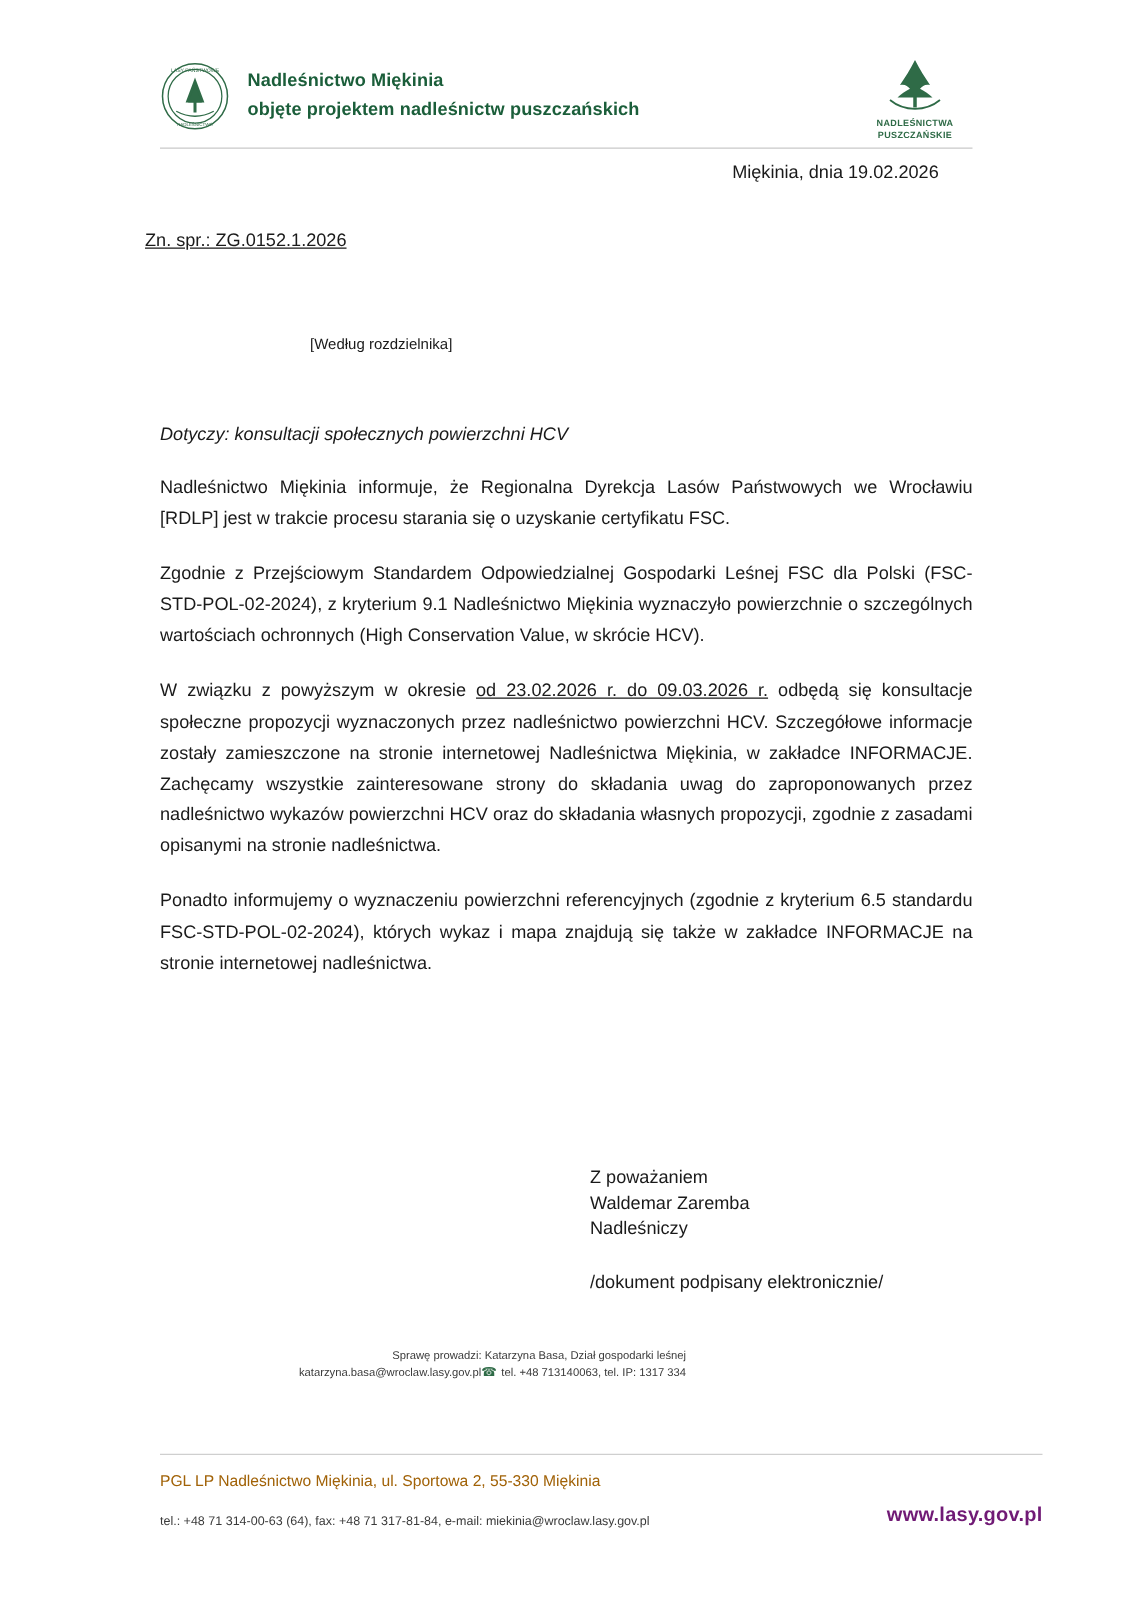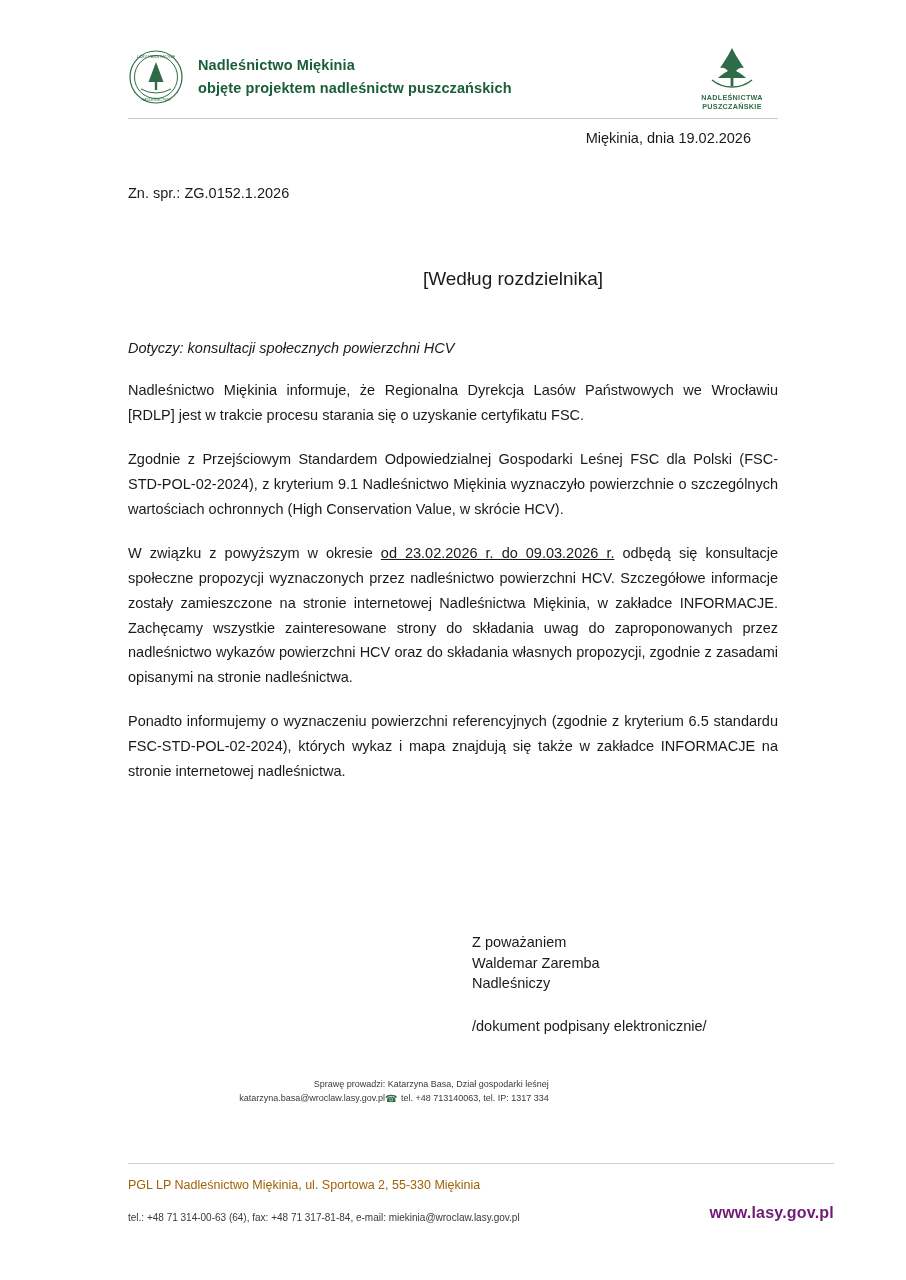"Zn. spr.: ZG.0152.1.2026" .sign { left: 128px -> 116px; text-decoration: none -> underline }
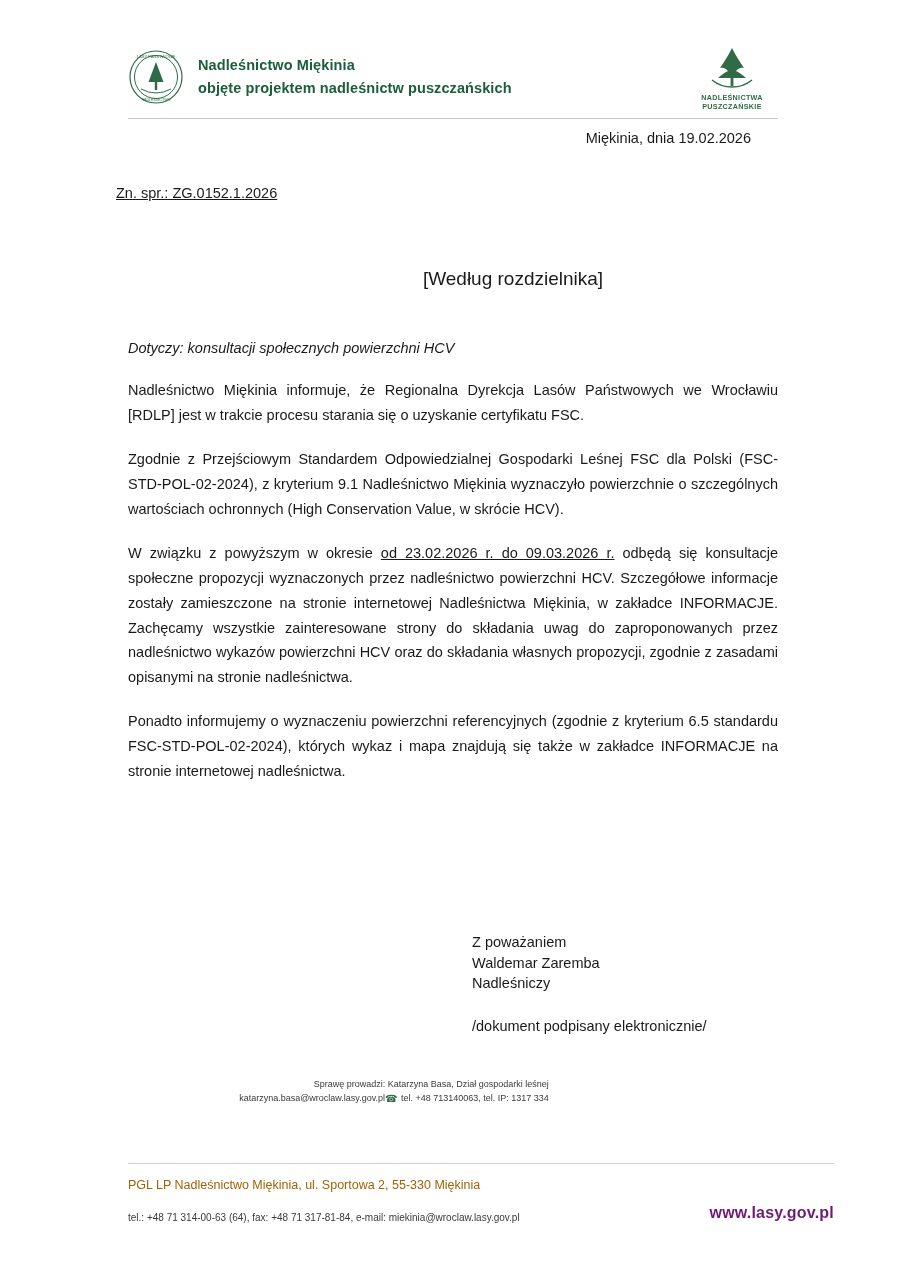"[Według rozdzielnika]" .recipient { font-size: 19px -> 12px; text-align: center -> none }
